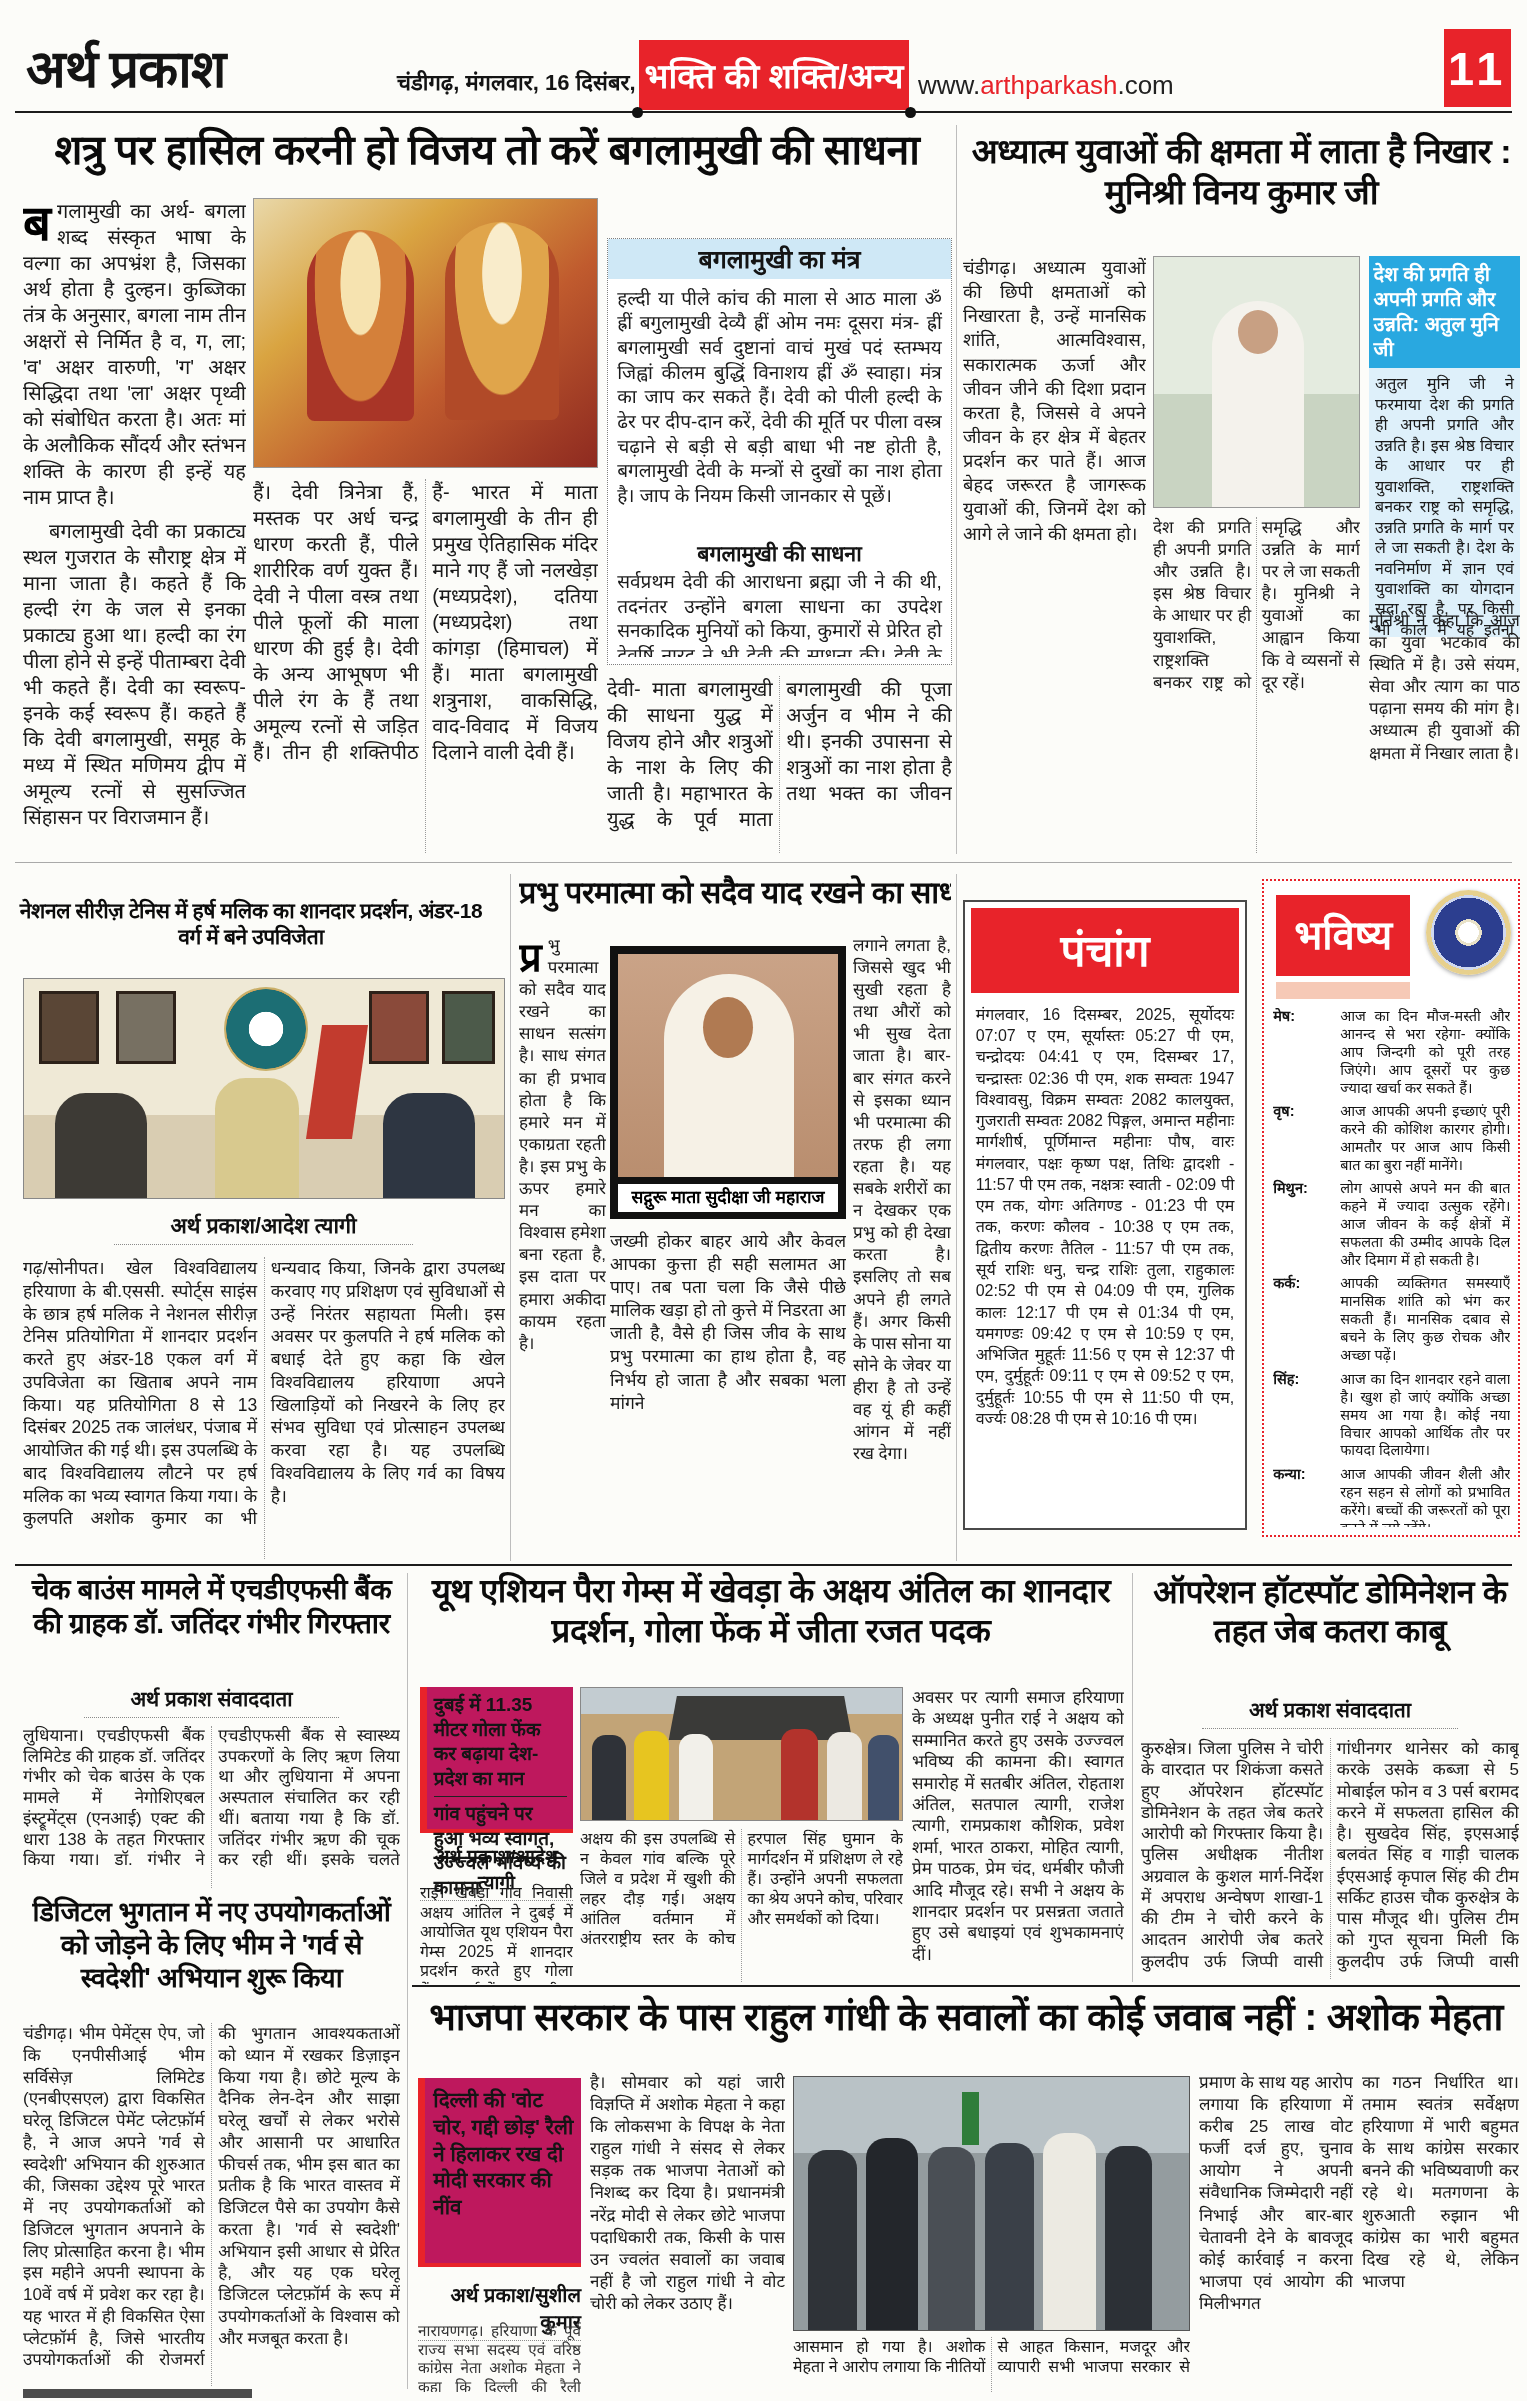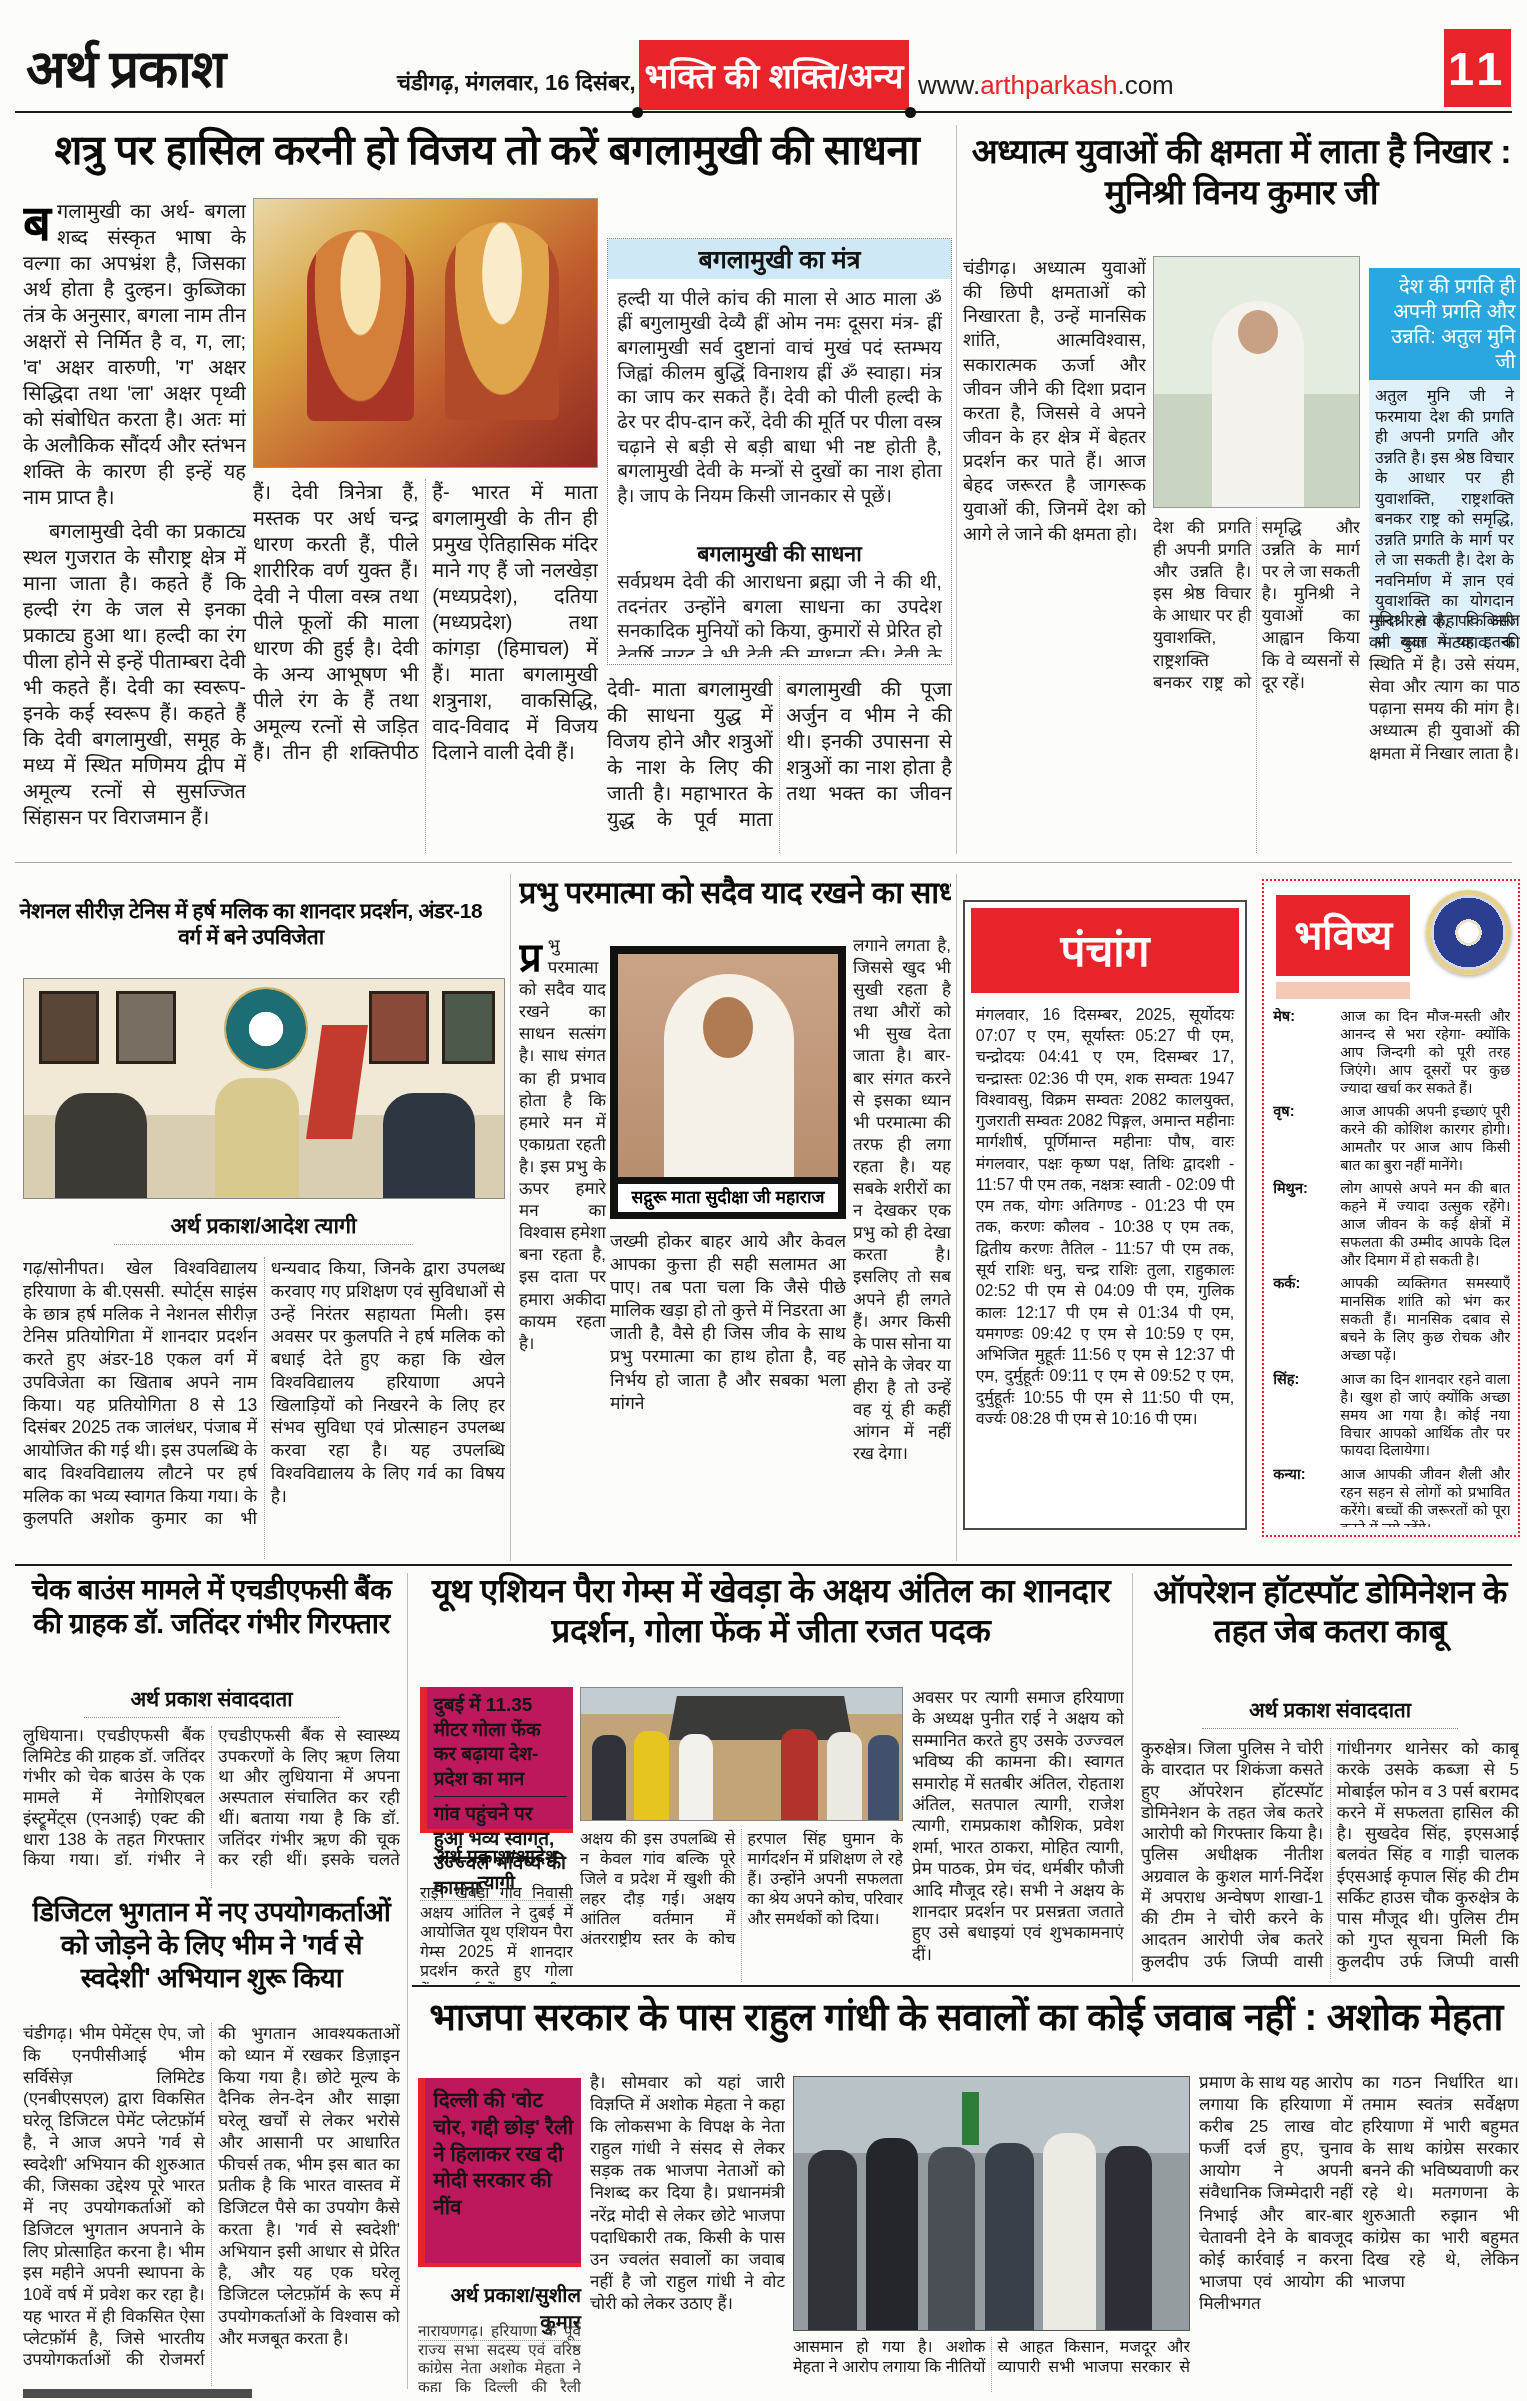"देश की प्रगति ही अपनी प्रगति और उन्नति:" .bluebox-head { font-weight: normal -> bold; margin-top: 12px -> none; text-align: right -> left }
